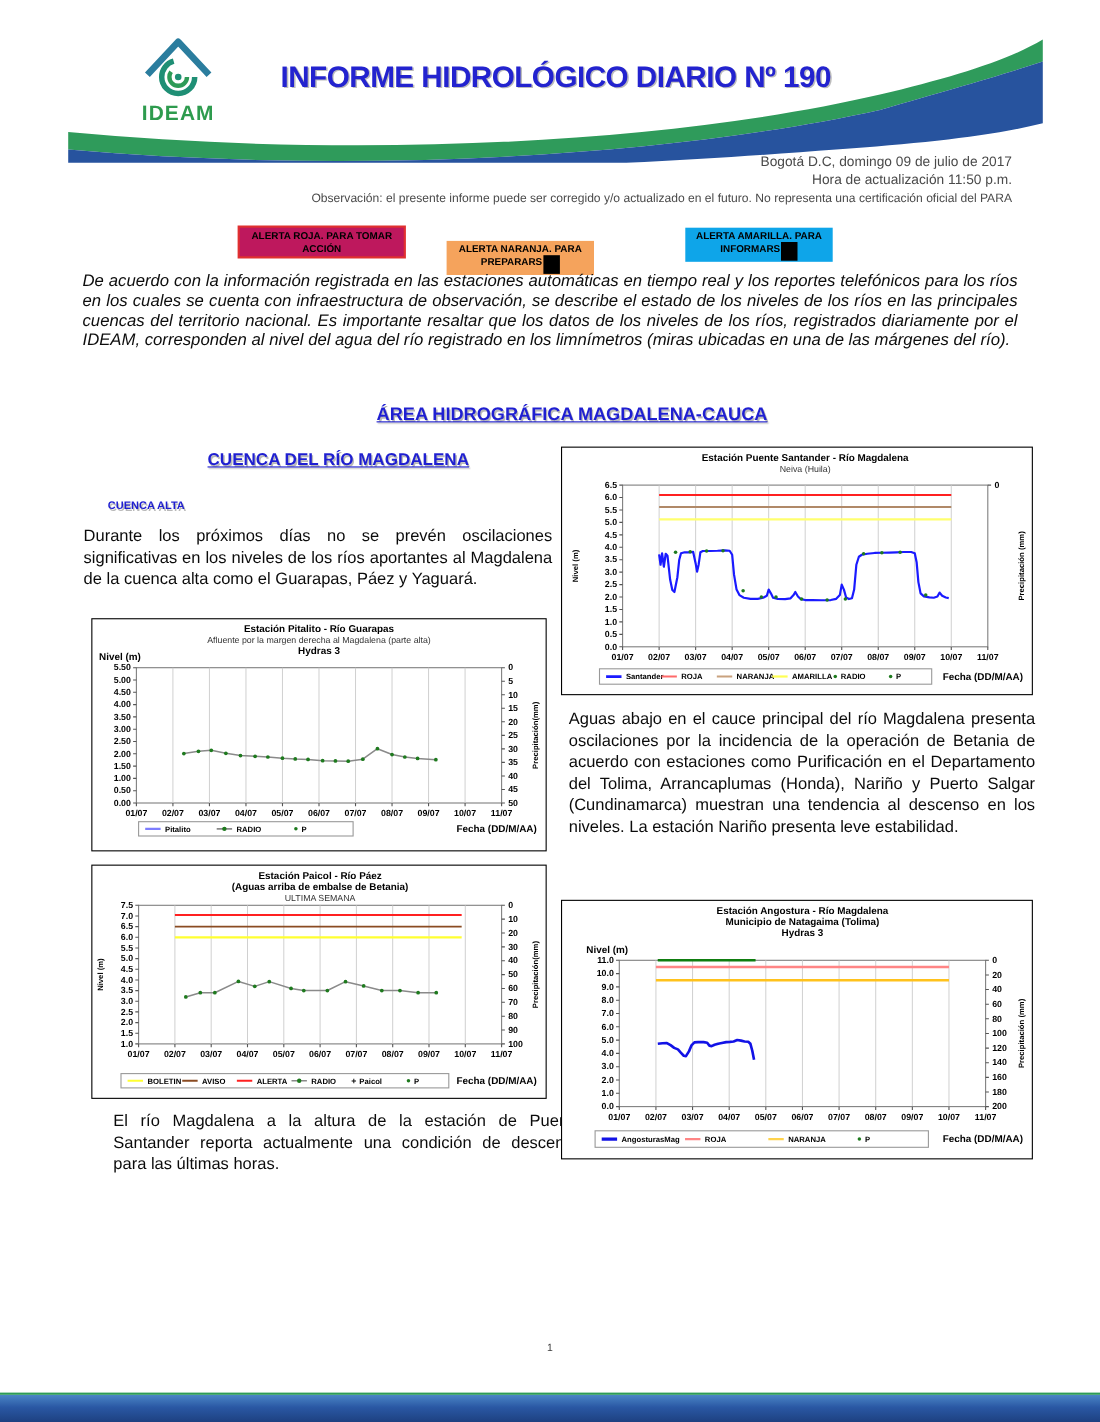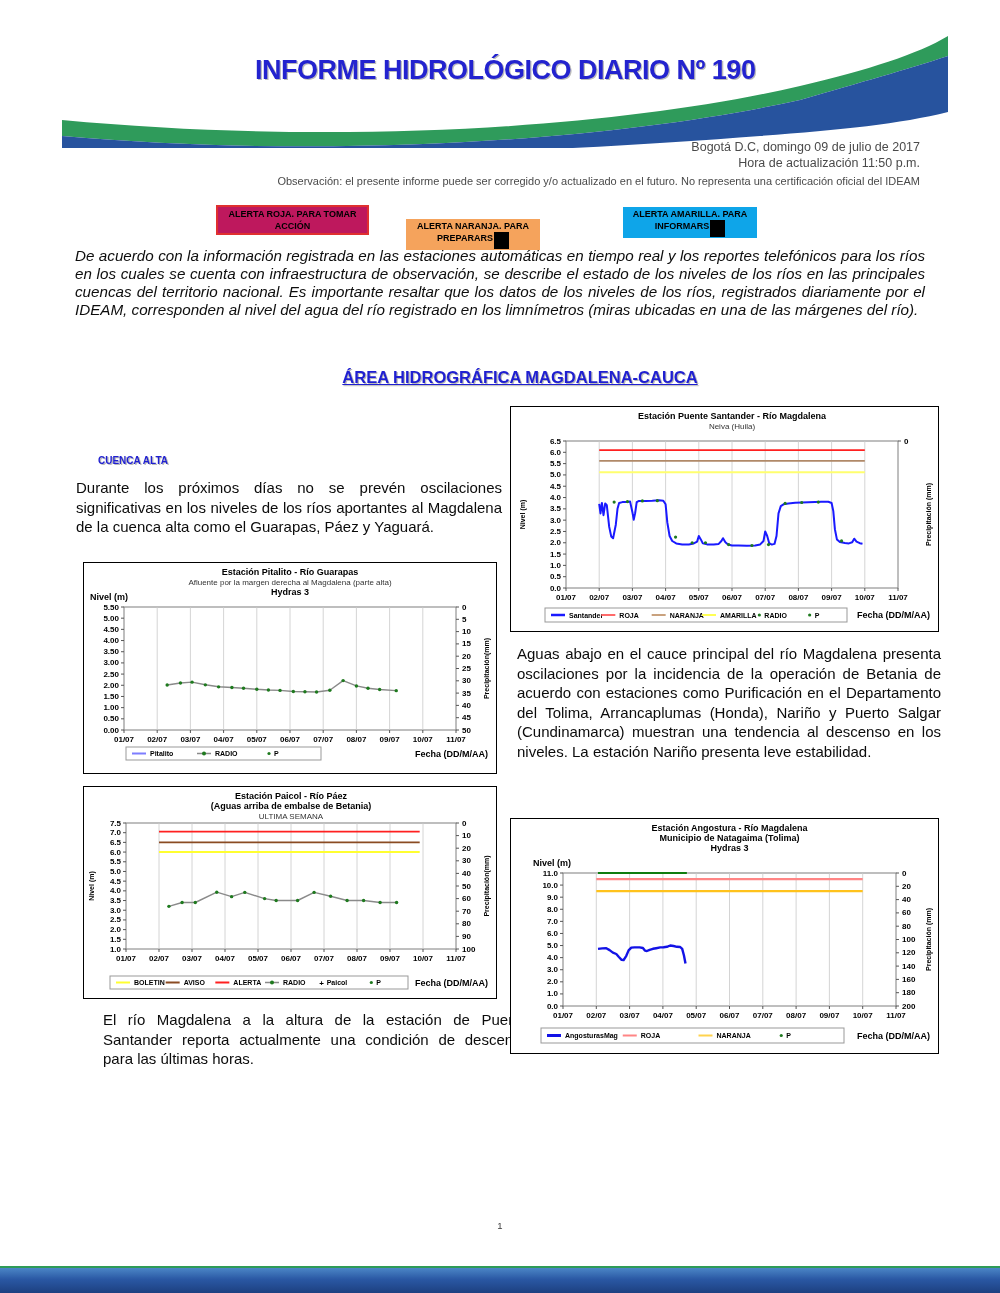"IDEAM" div.logo-wrap { html: none -> <div> <svg> <path></path> <circle></circle> <circle></circle> <circle></circle> </svg> <div>IDEAM</div> </div> }
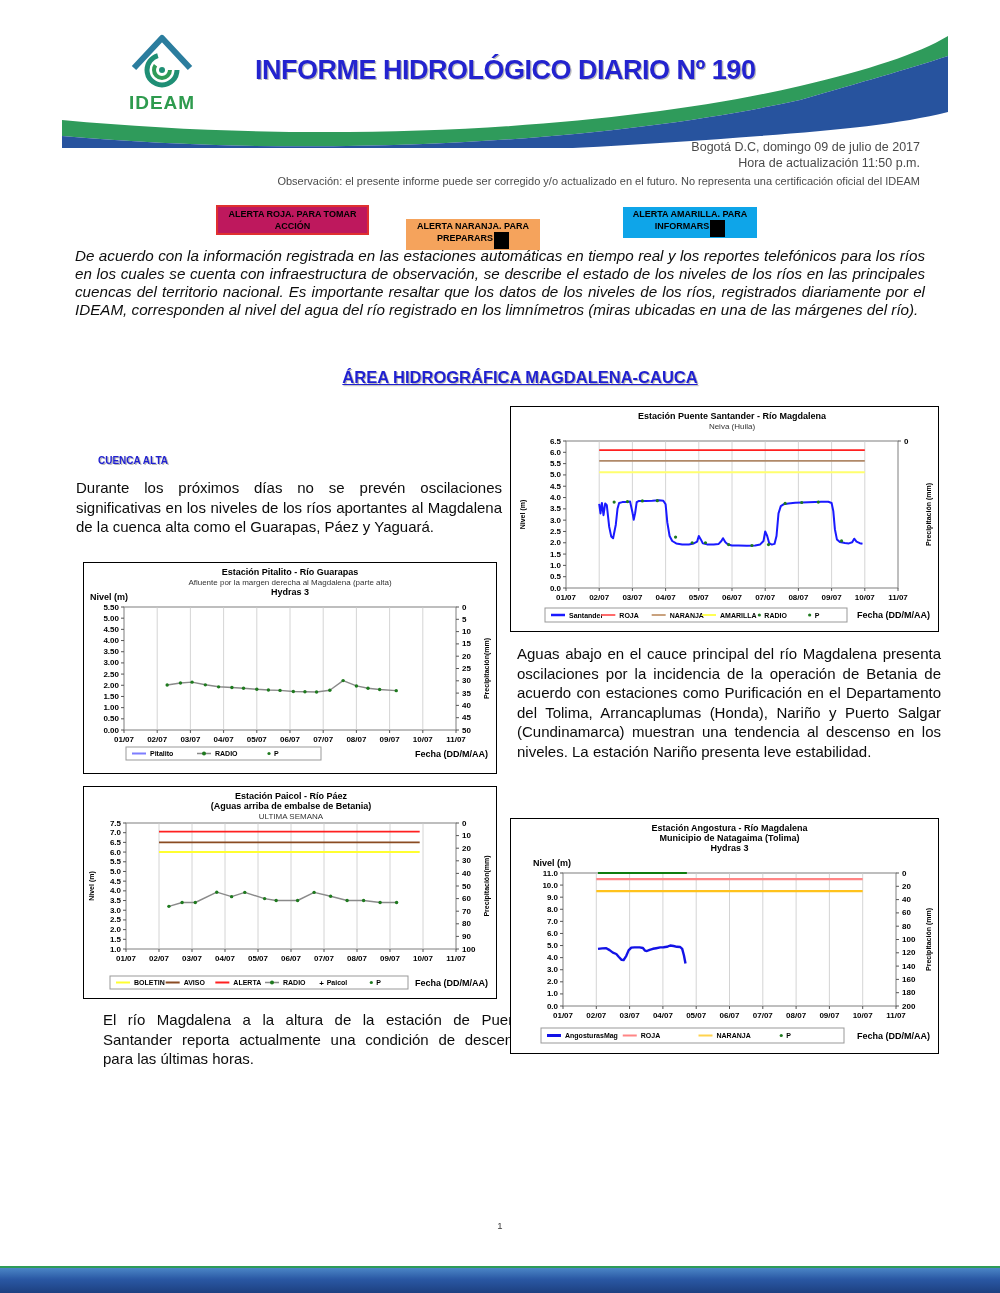"Observación: el presente informe puede" div.obs-line { text: IDEAM -> PARA }
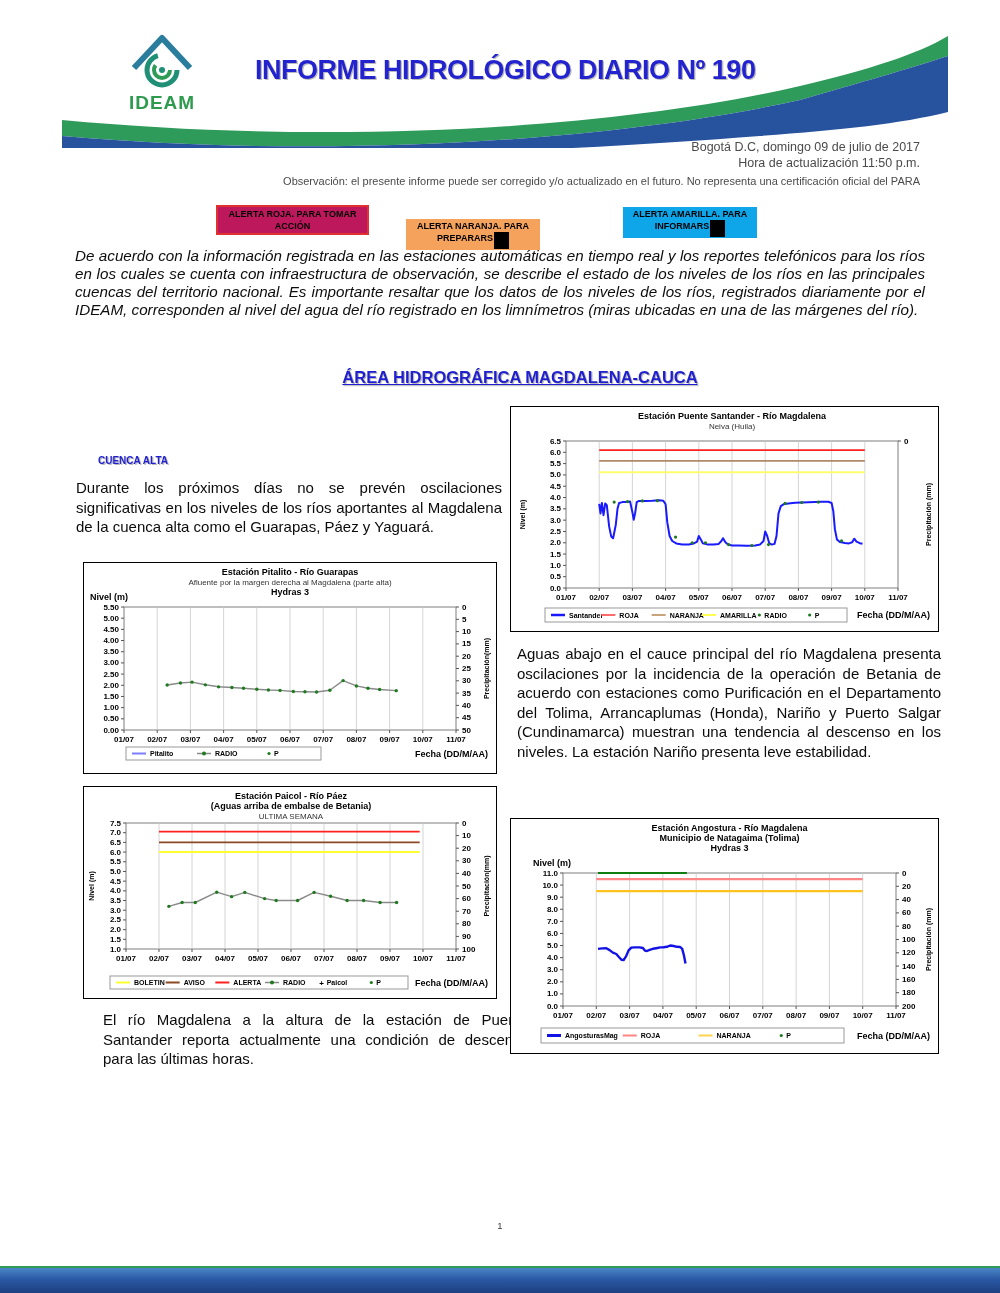"CUENCA DEL RÍO MAGDALENA" div.h-center { html: none -> <div>CUENCA DEL RÍO MAGDALENA</div> }
